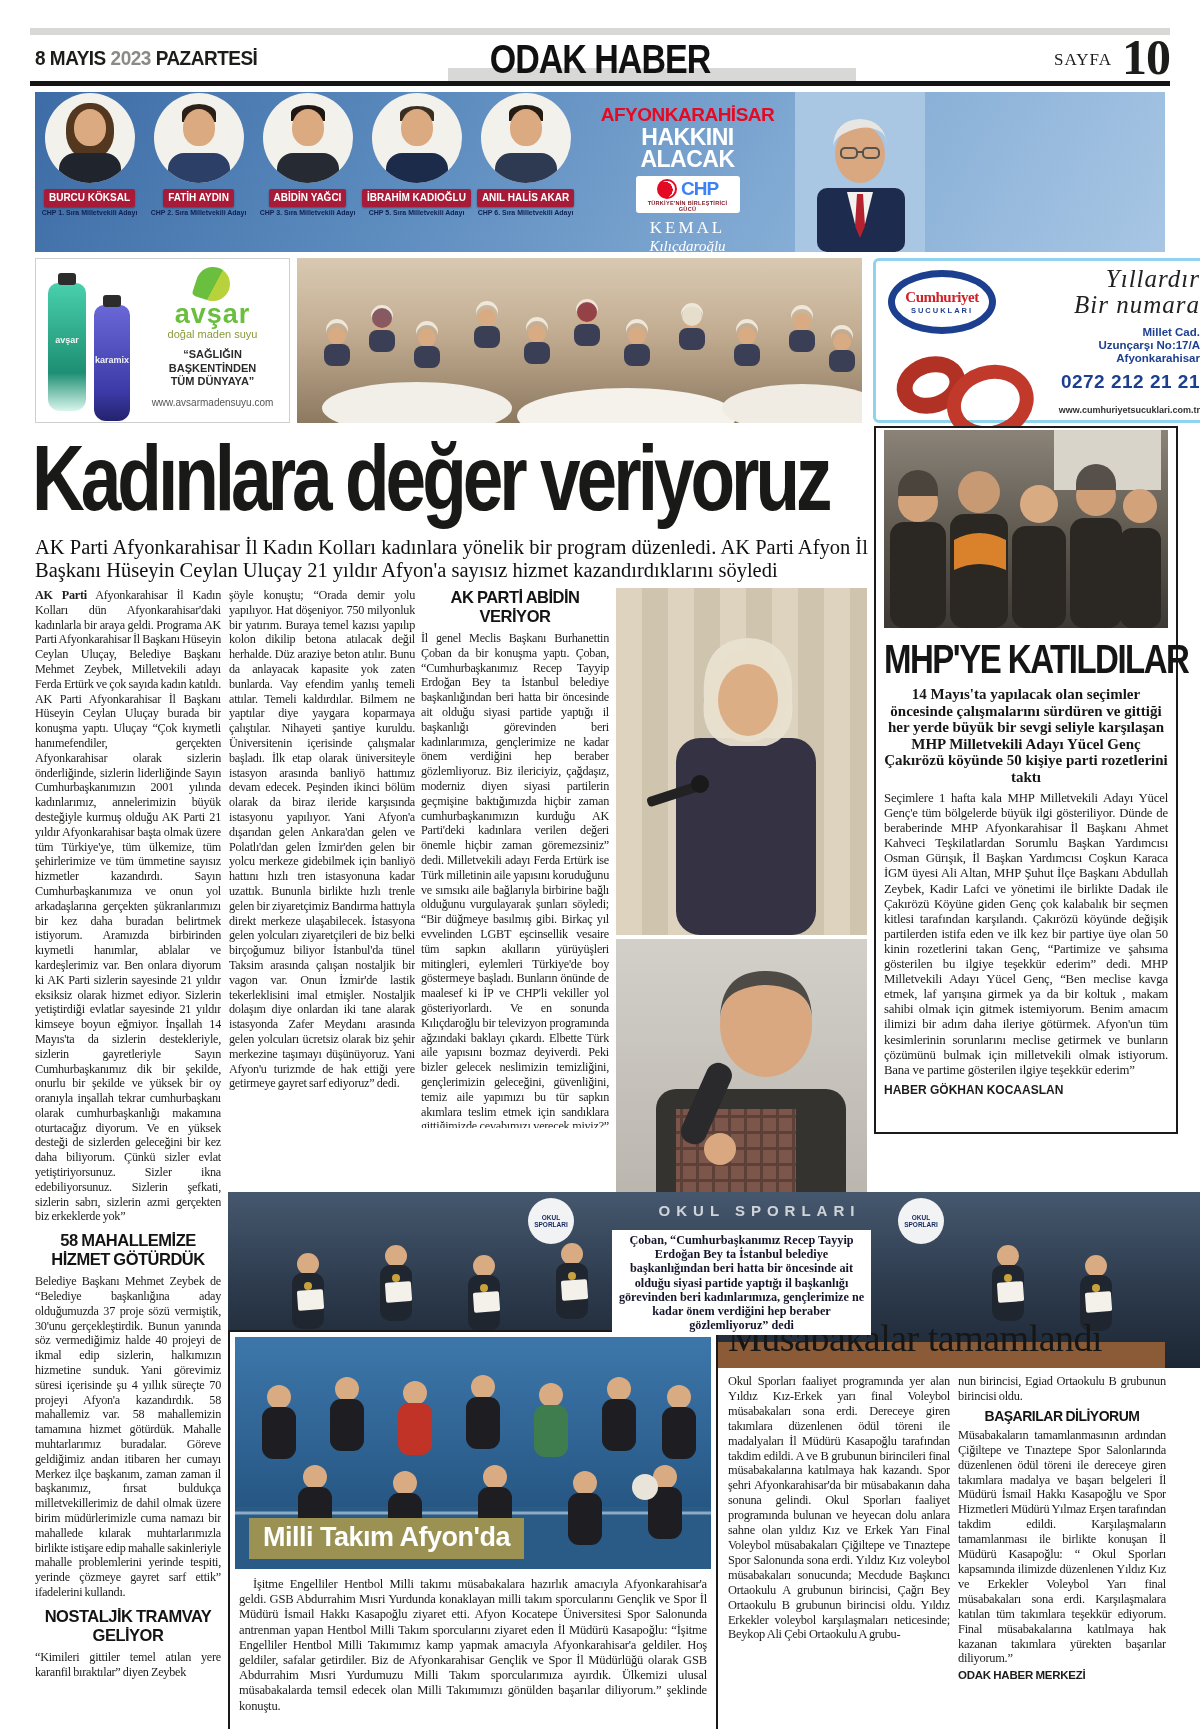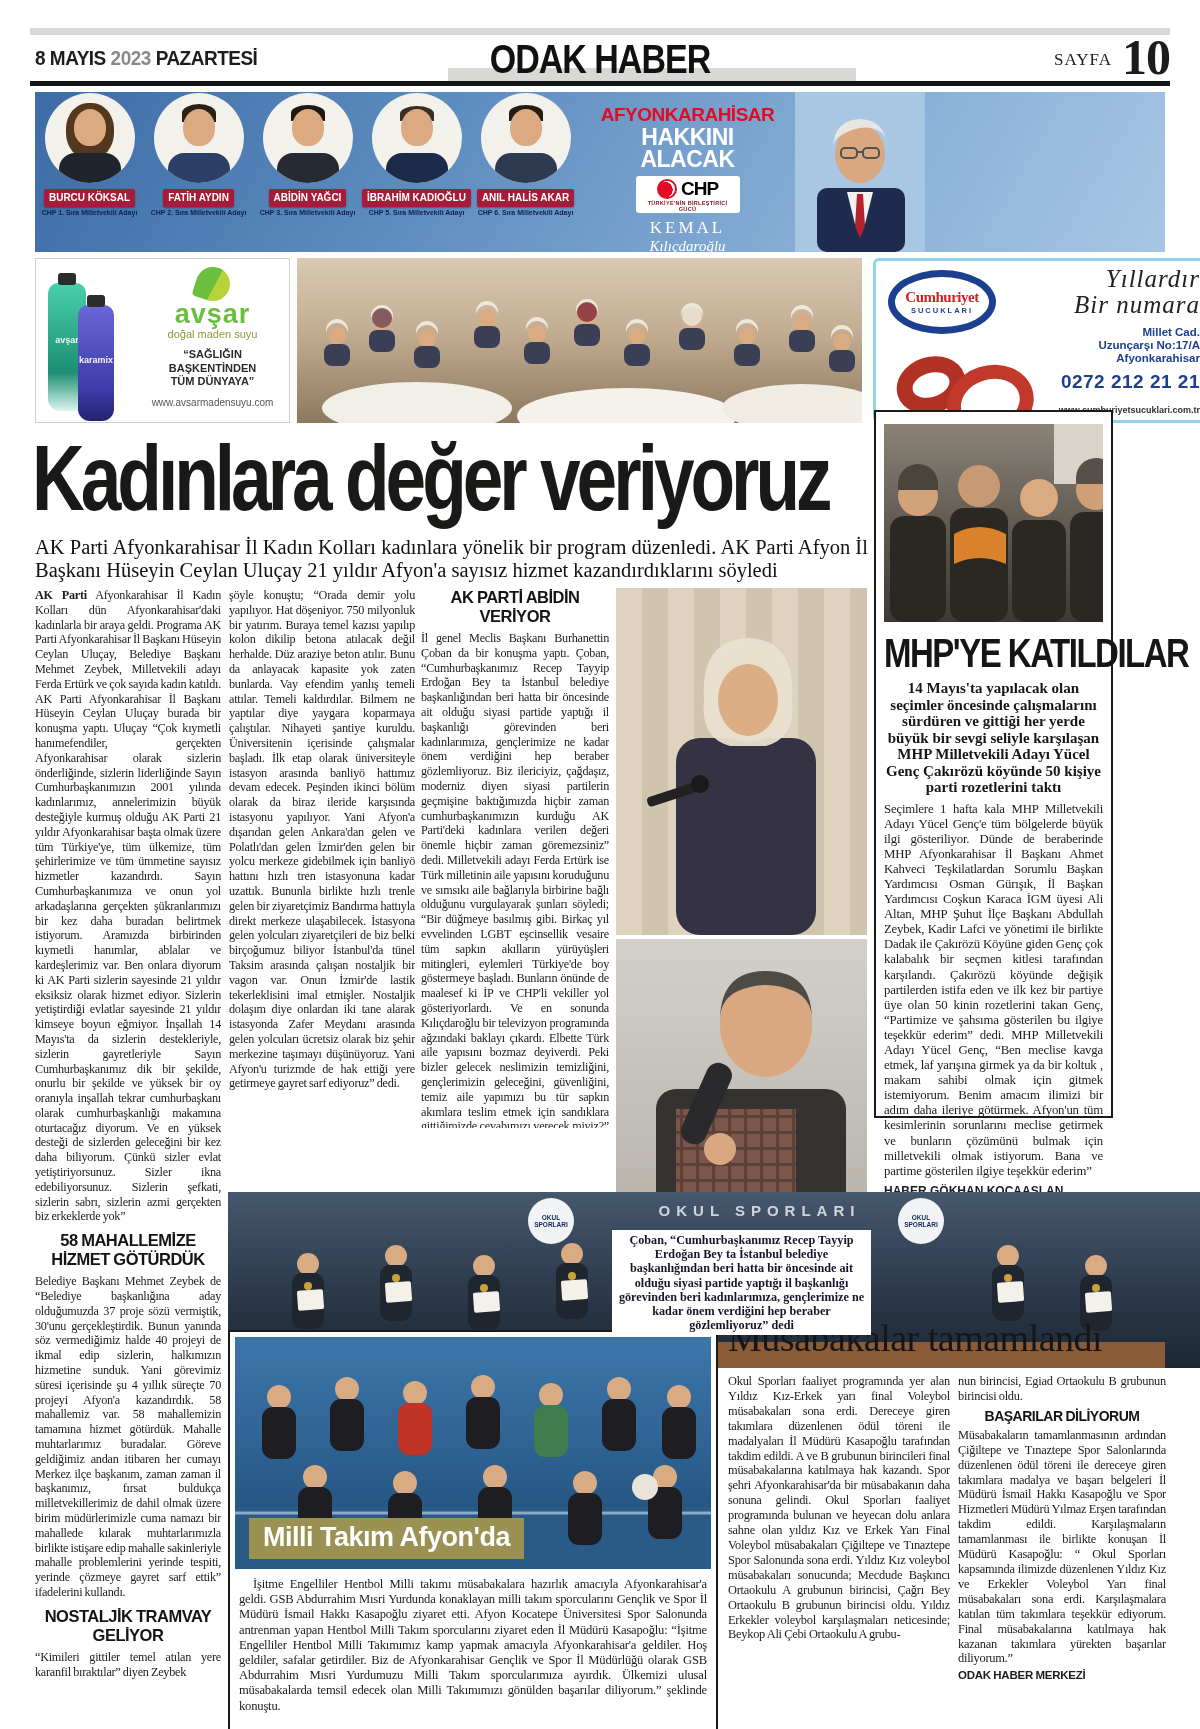"CHP" .chptxt { color: #000000 -> #3b82f6 }
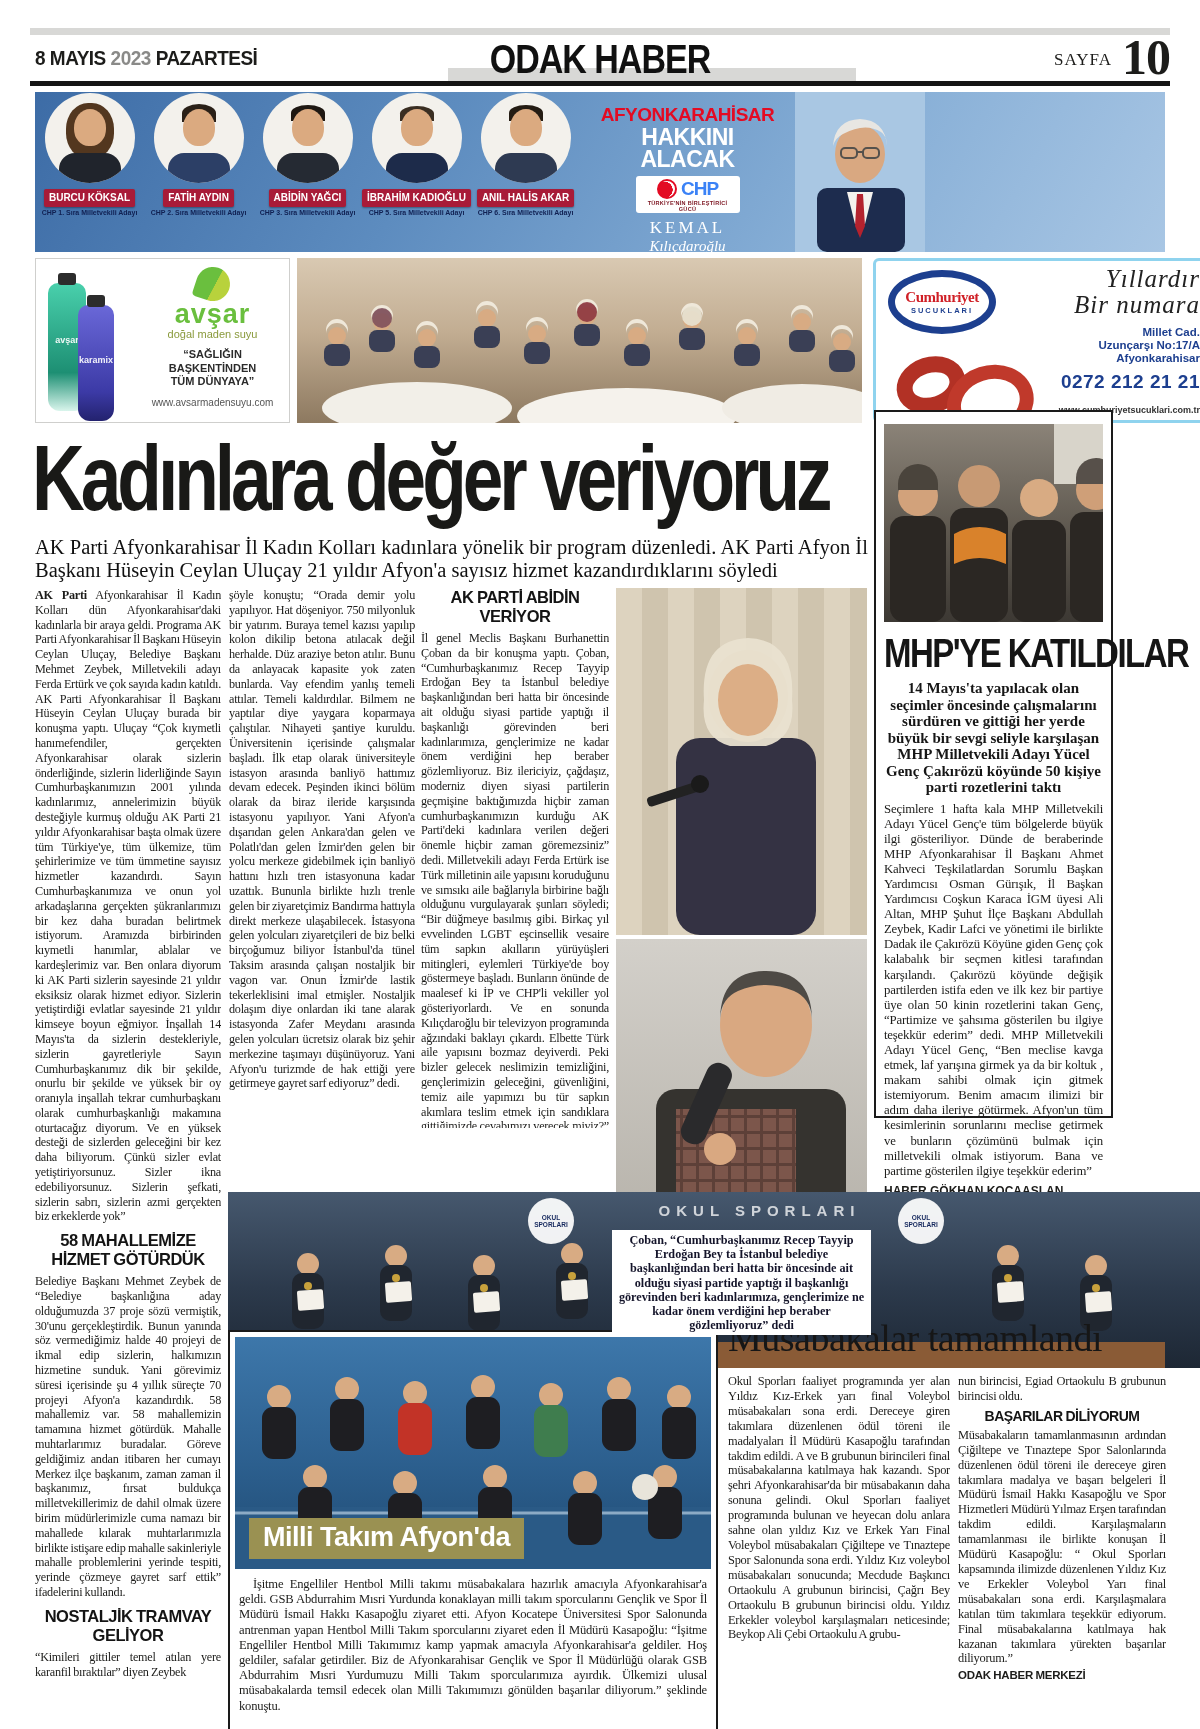"karamix" .bottle.b2 { left: 36px -> 52px }
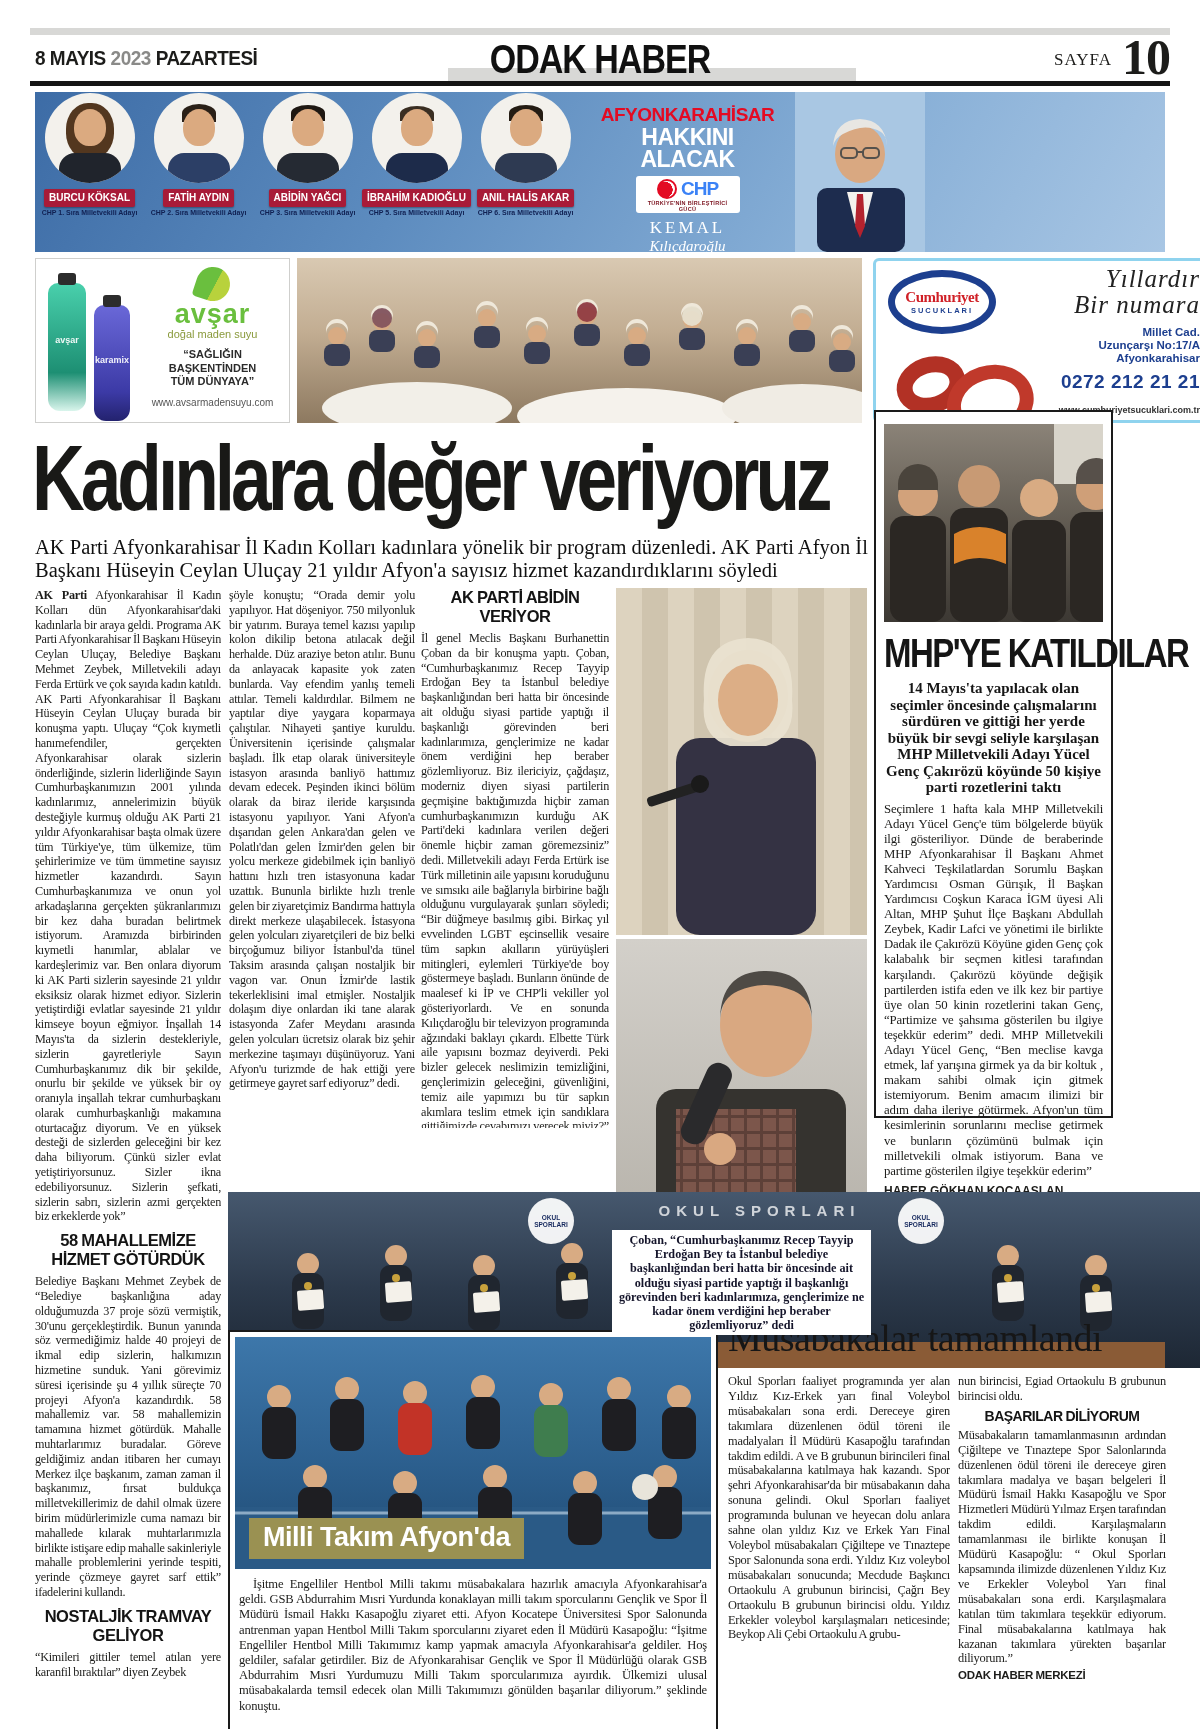"MHP'YE KATILDILAR" .mhp-box { padding: 12px 8px -> 2px 8px; top: 410px -> 426px; width: 239px -> 304px }
